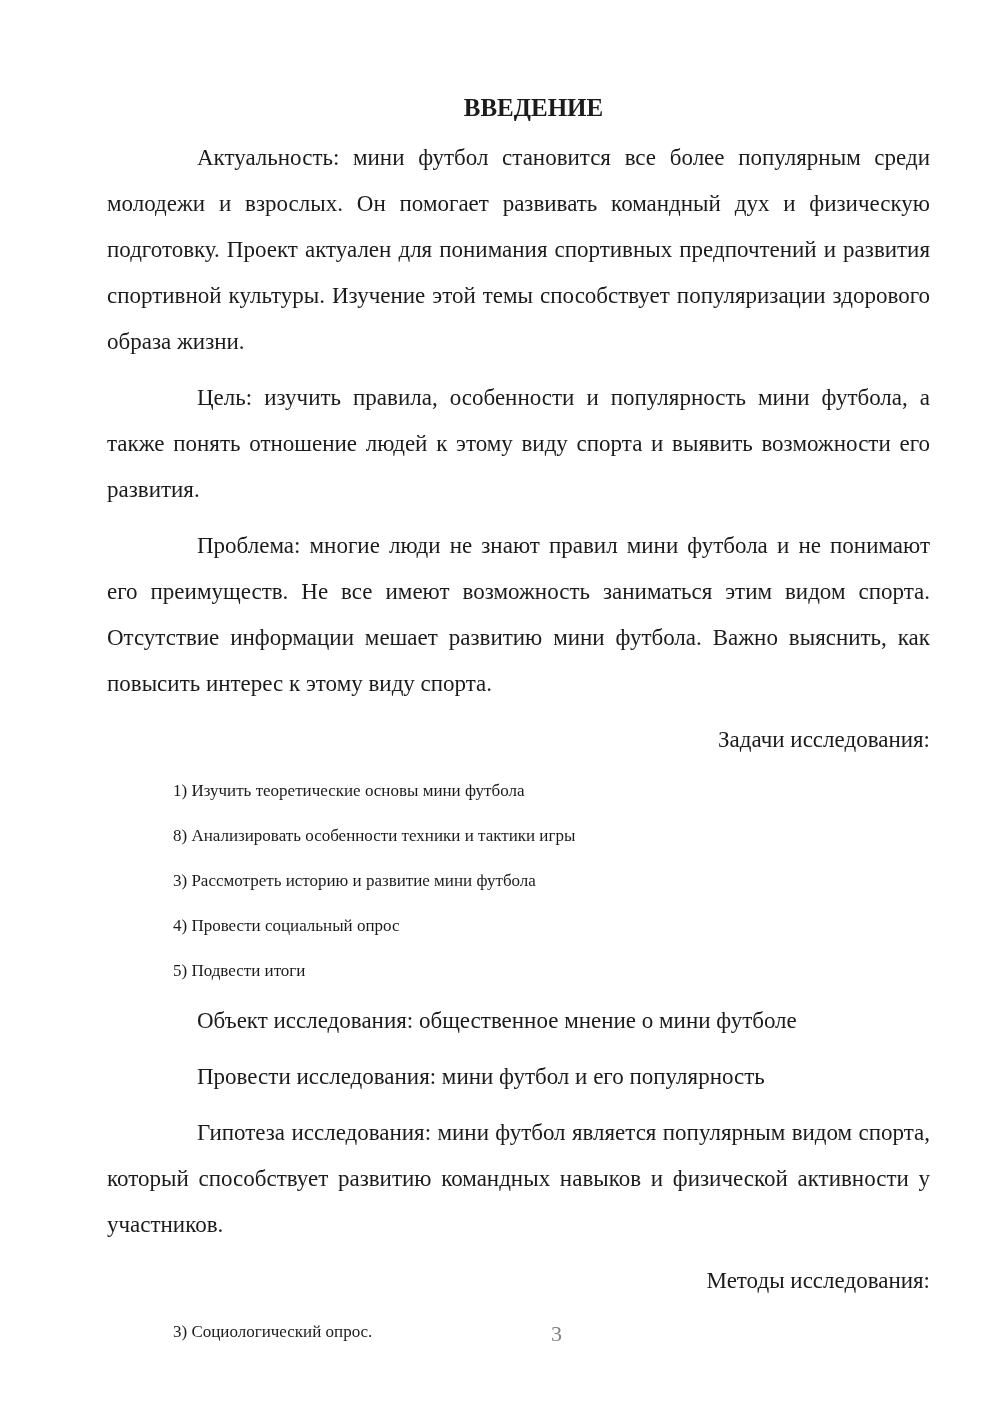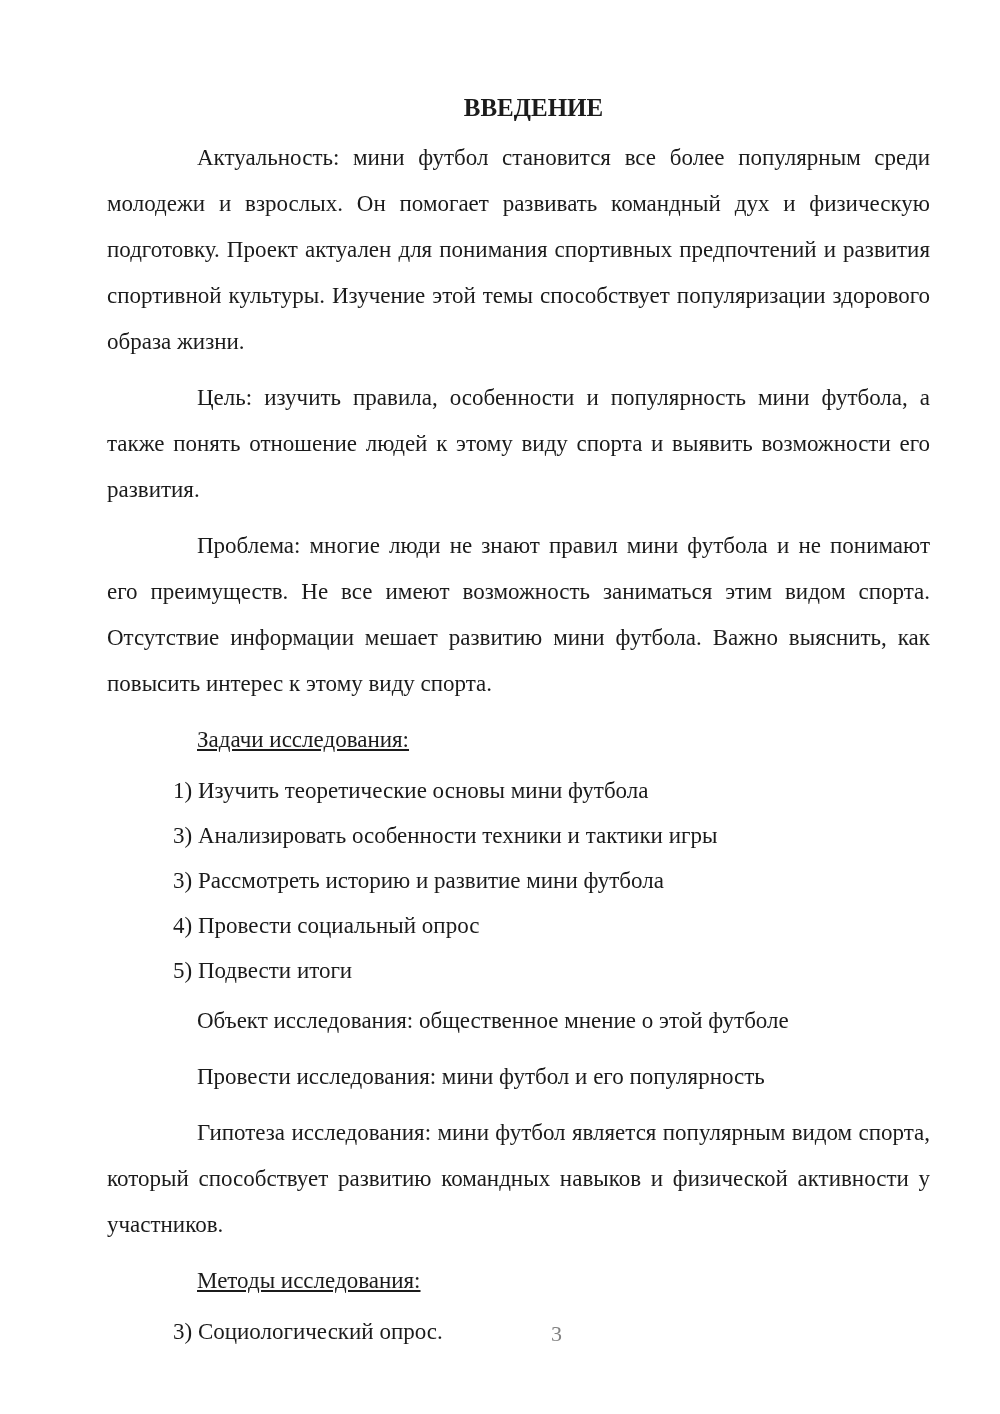"Задачи исследования:" .para.lead { text-align: left -> right; text-decoration: underline -> none }
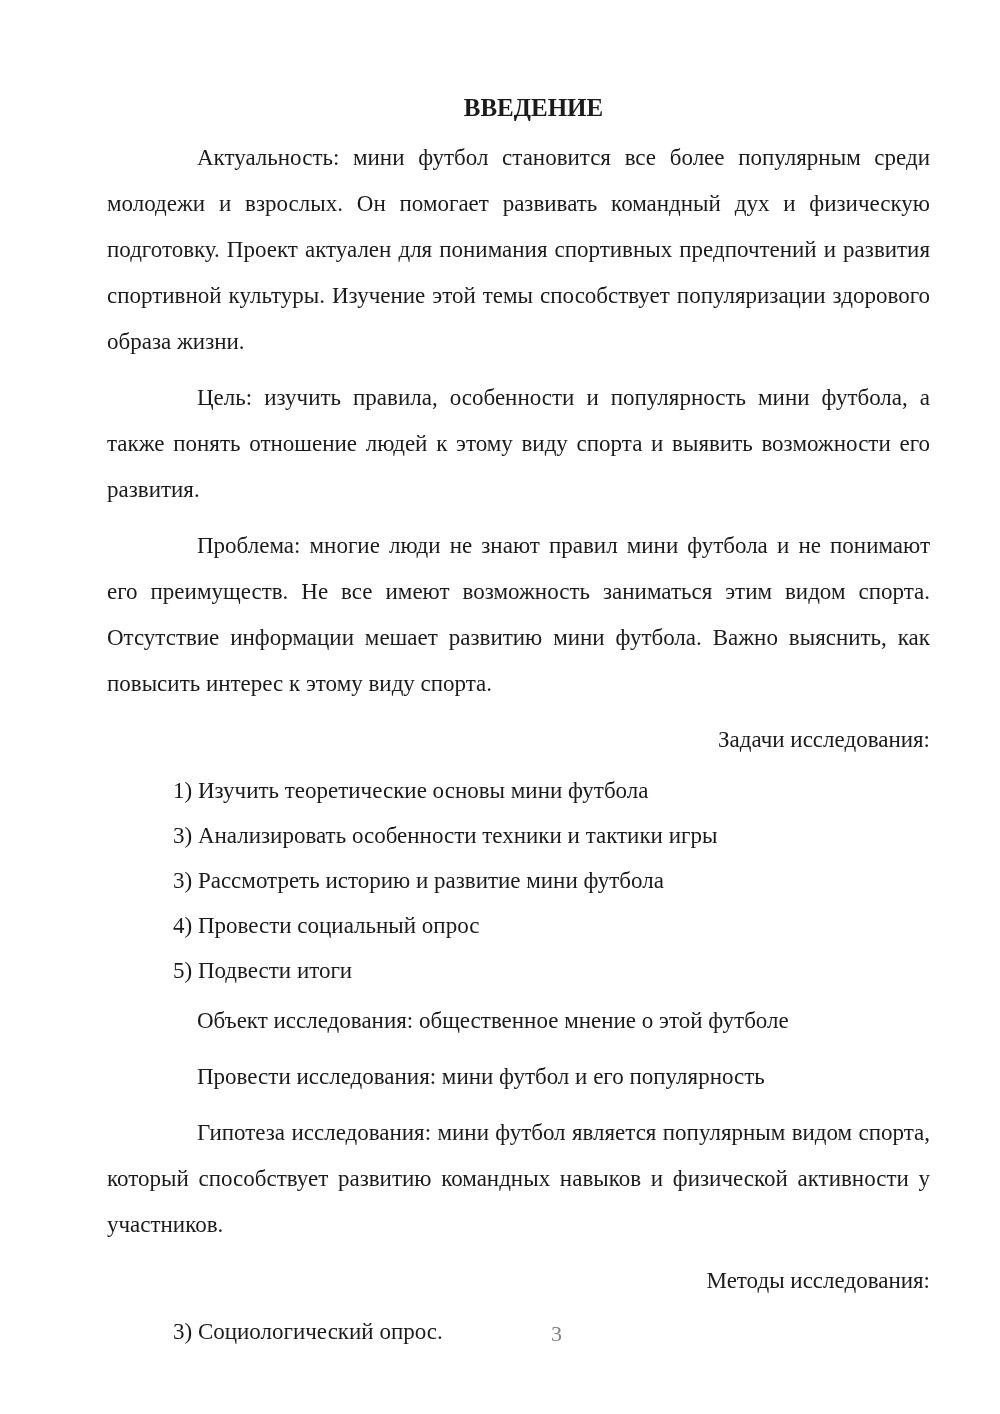"1) Изучить теоретические основы мини" .list-item { font-size: 23px -> 17px }
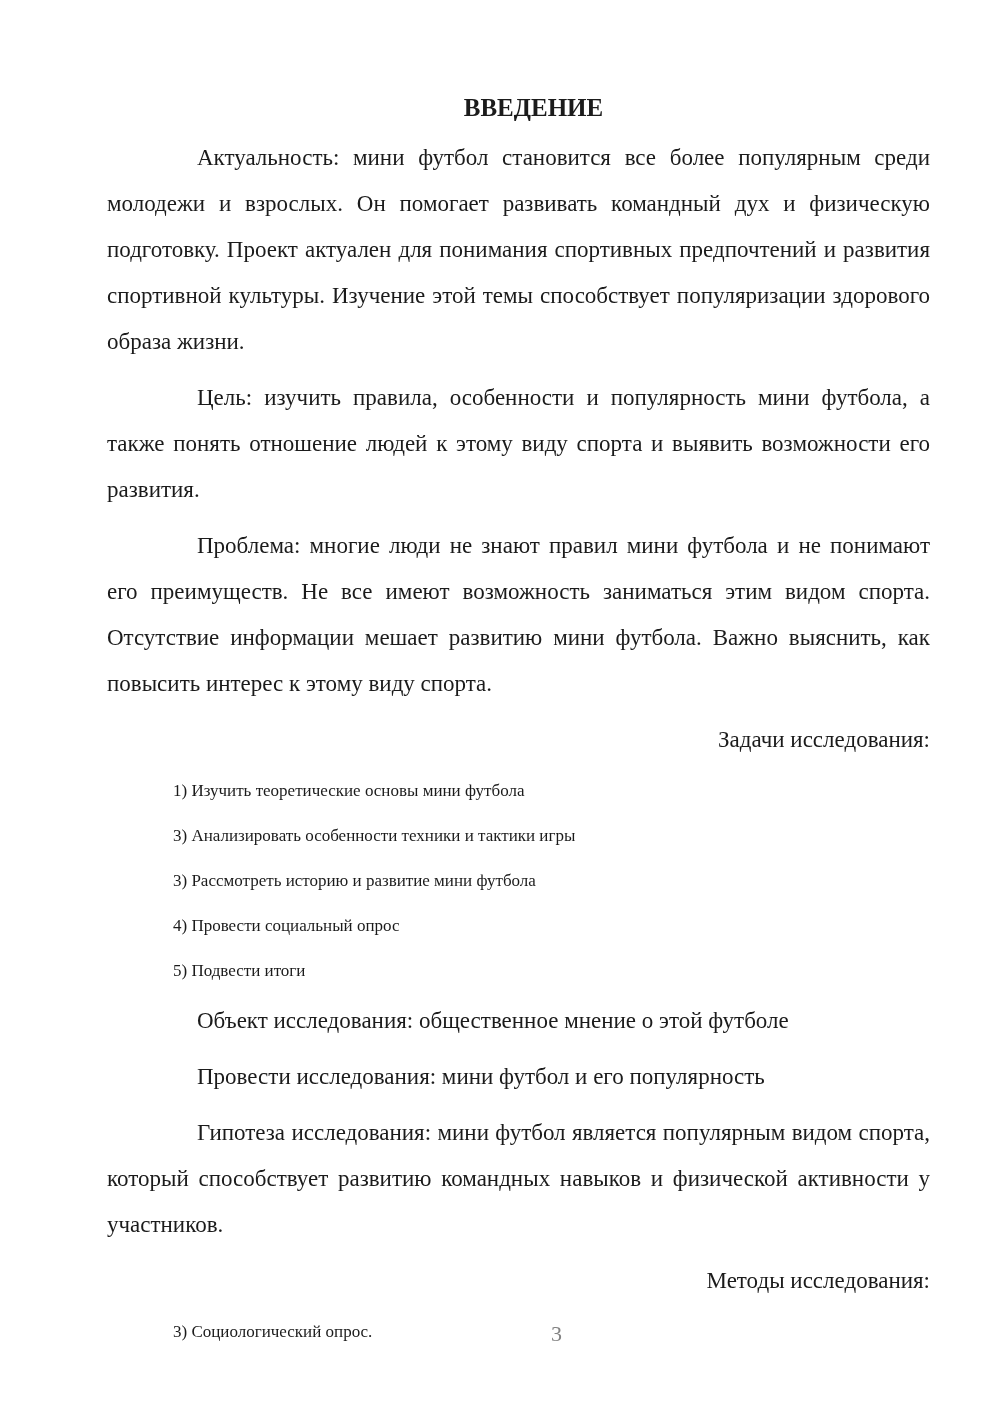"3) Анализировать особенности техники и" p.list-item { text: 3 -> 8 }
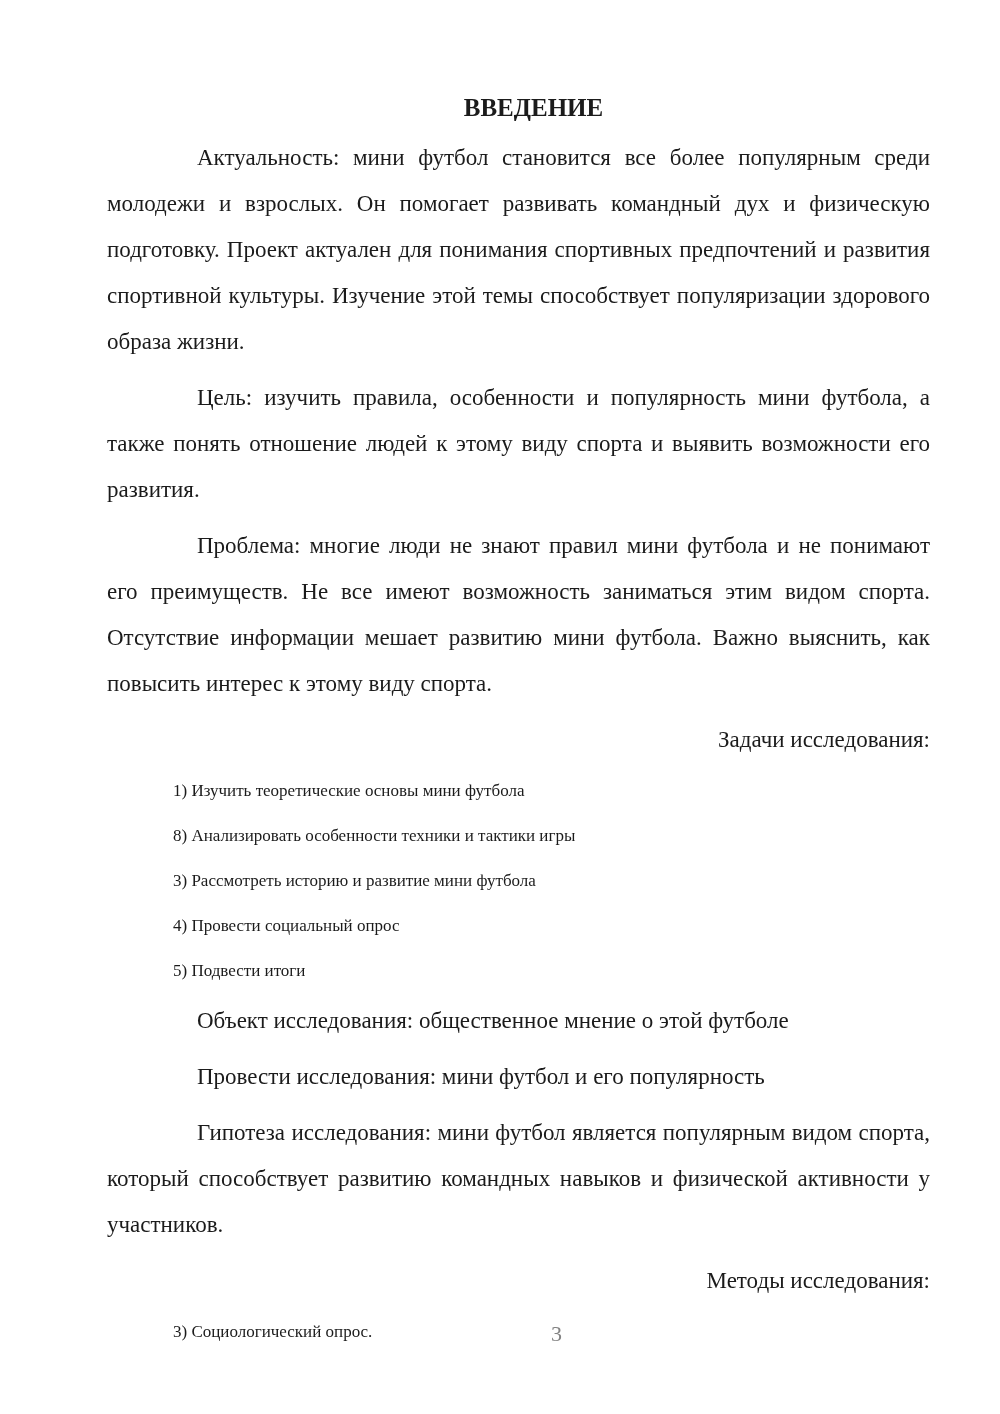"Объект исследования: общественное мнение" p.para { text: этой -> мини }
